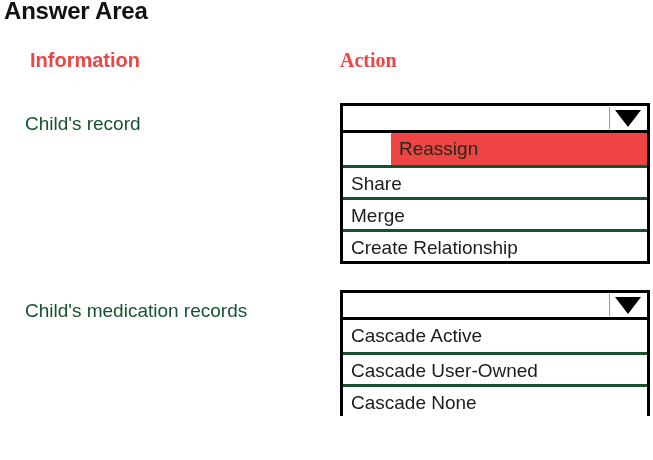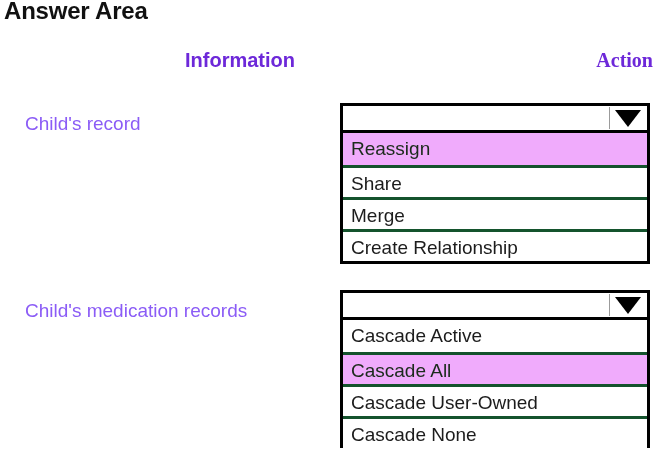"Information" .col-header { color: #6d28d9 -> #ef4444; text-align: right -> left }
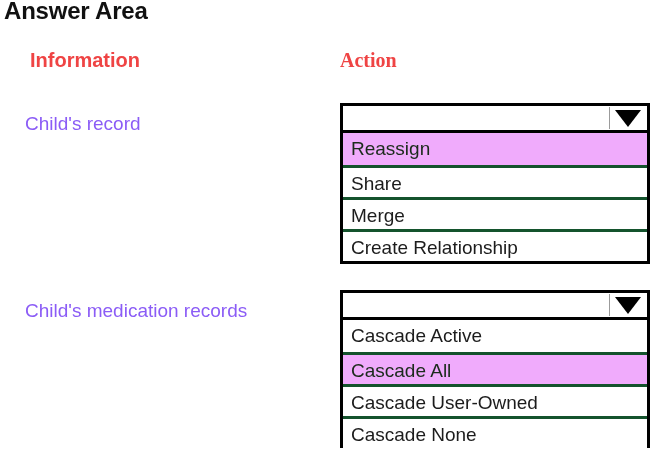"Child's record" .row-label { color: #8b5cf6 -> #14532d }
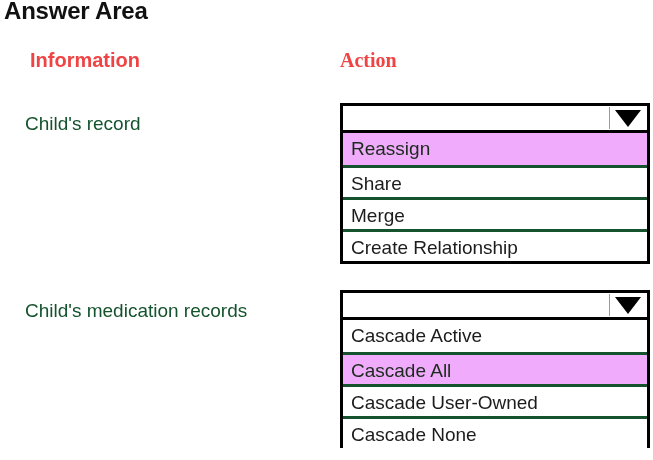"Reassign" .option-item.selected { background: #f0abfc -> #ef4444; margin-left: none -> 48px }
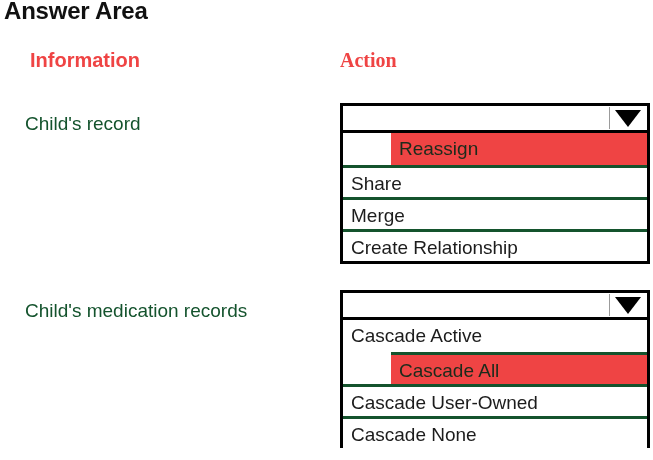"Cascade All" div.option-item { html: <div>Cascade All</div> -> none }
